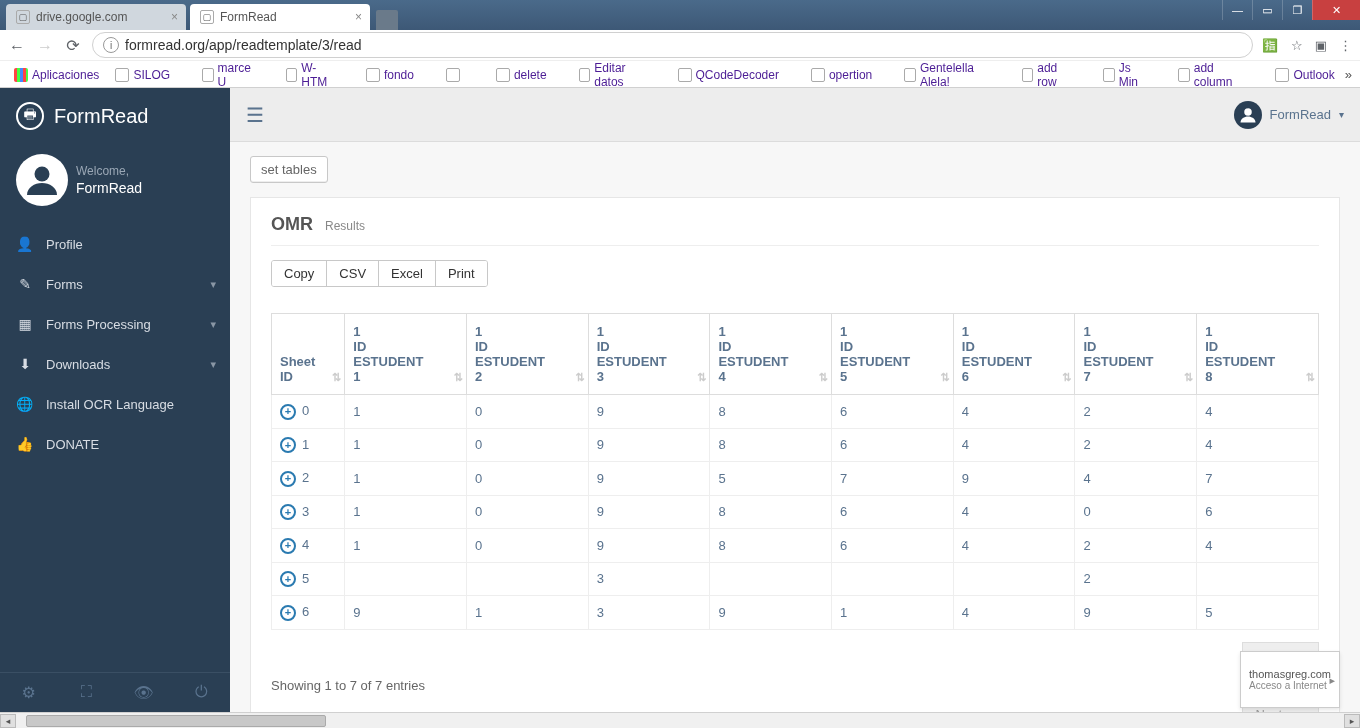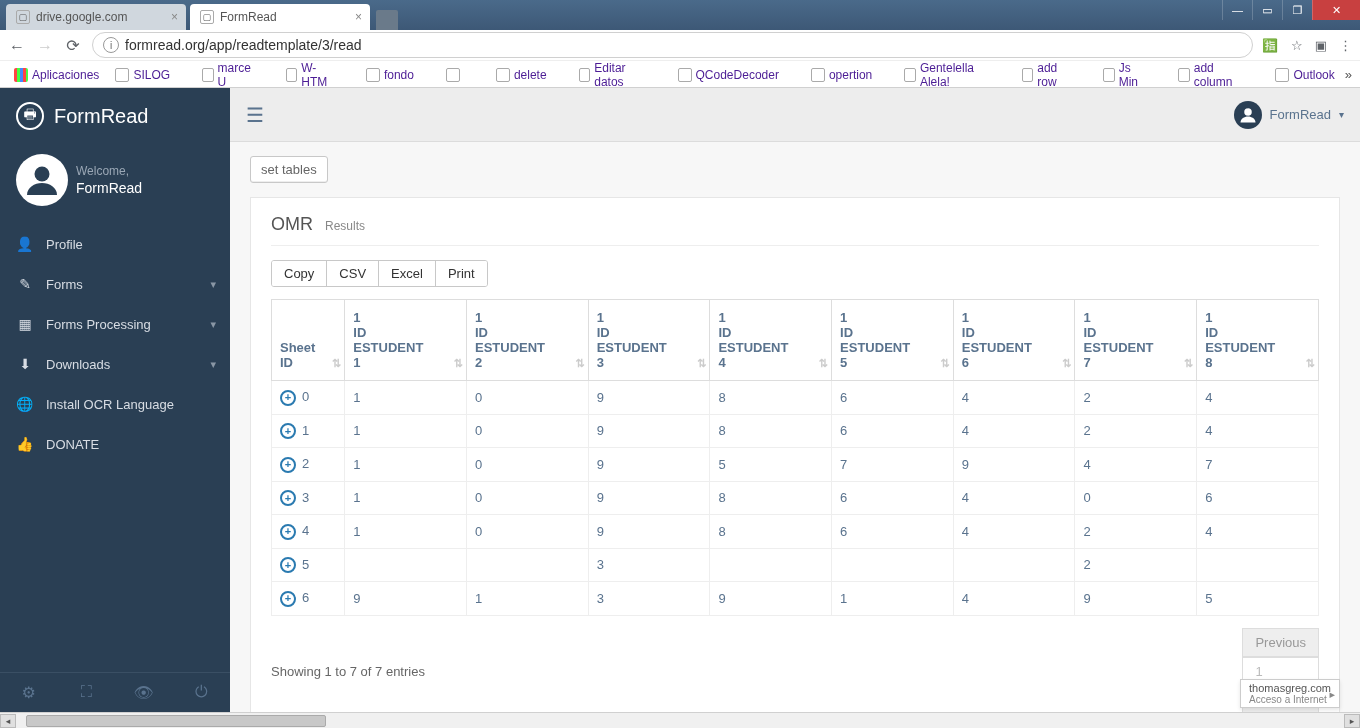"OMR" .panel-head h2 { font-weight: 400 -> 700 }
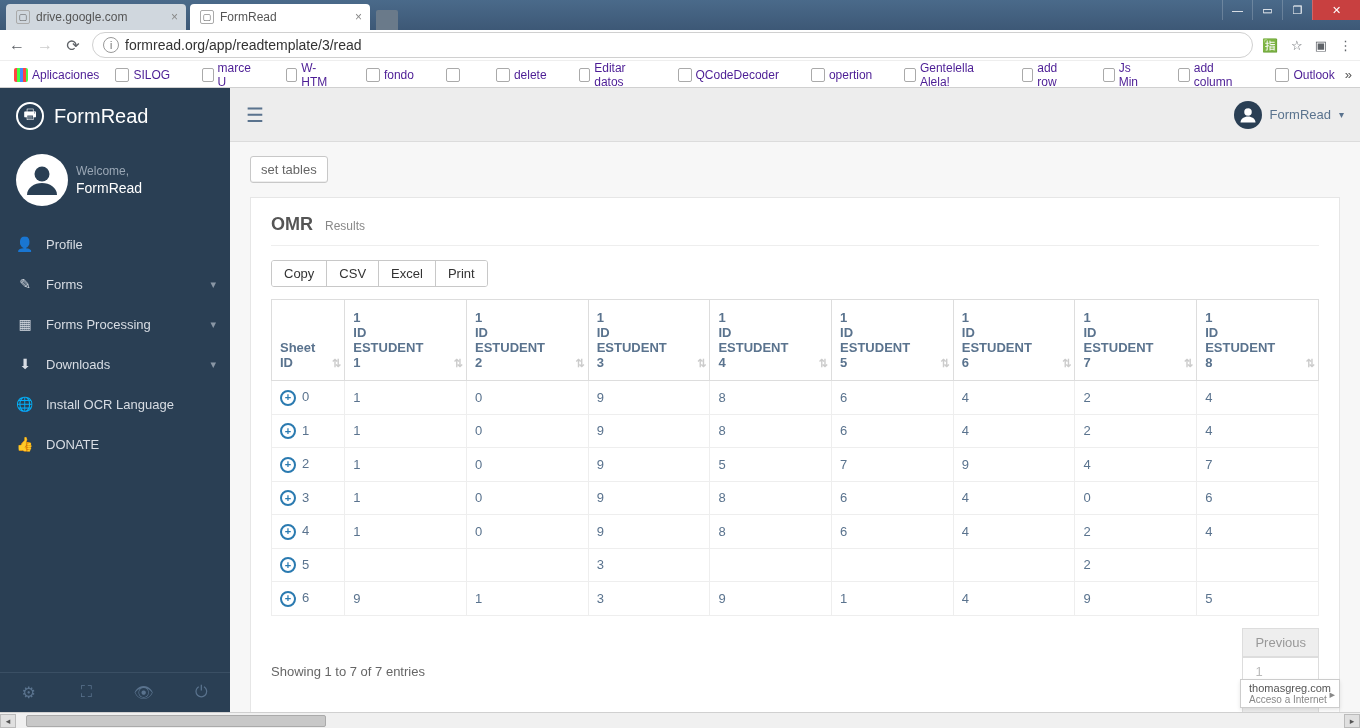"Copy" .dt-top { margin-bottom: 12px -> 26px }
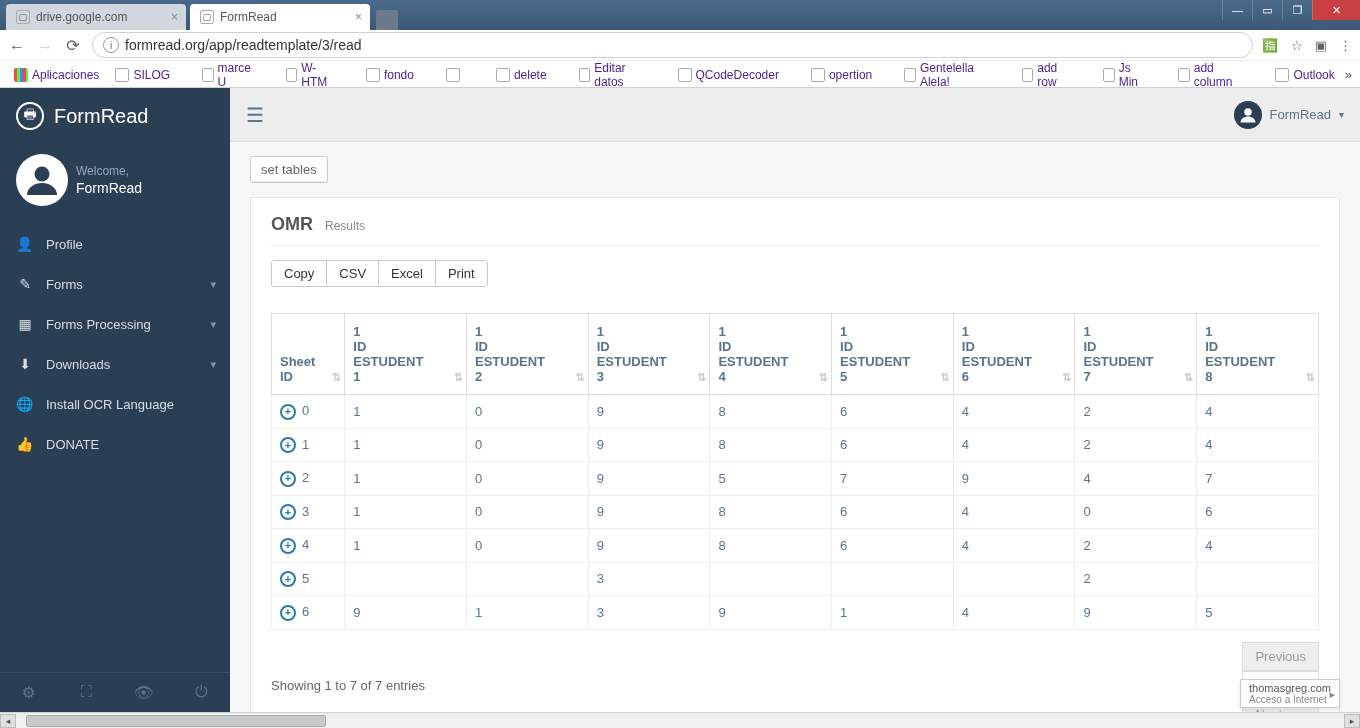"thomasgreg.com" .tooltip-box { padding: 2px 8px -> 16px 8px }
